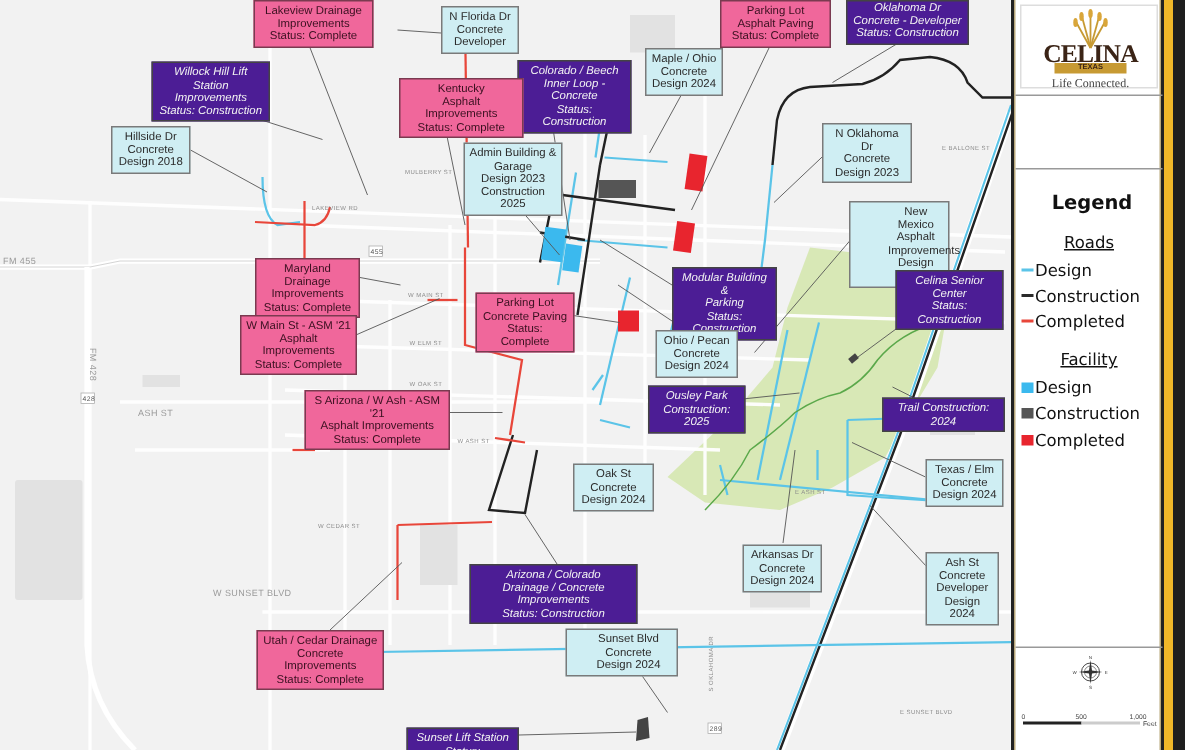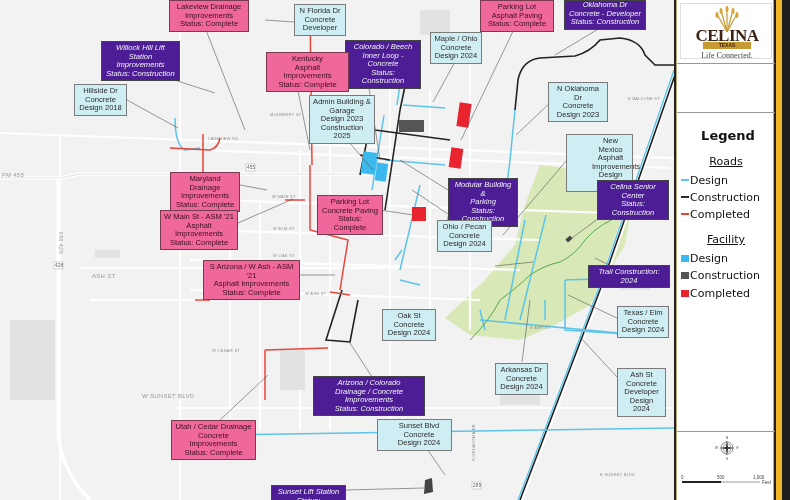"Ousley Park" div.callout { html: none -> <div>Ousley Park Construction: 2025</div> }
